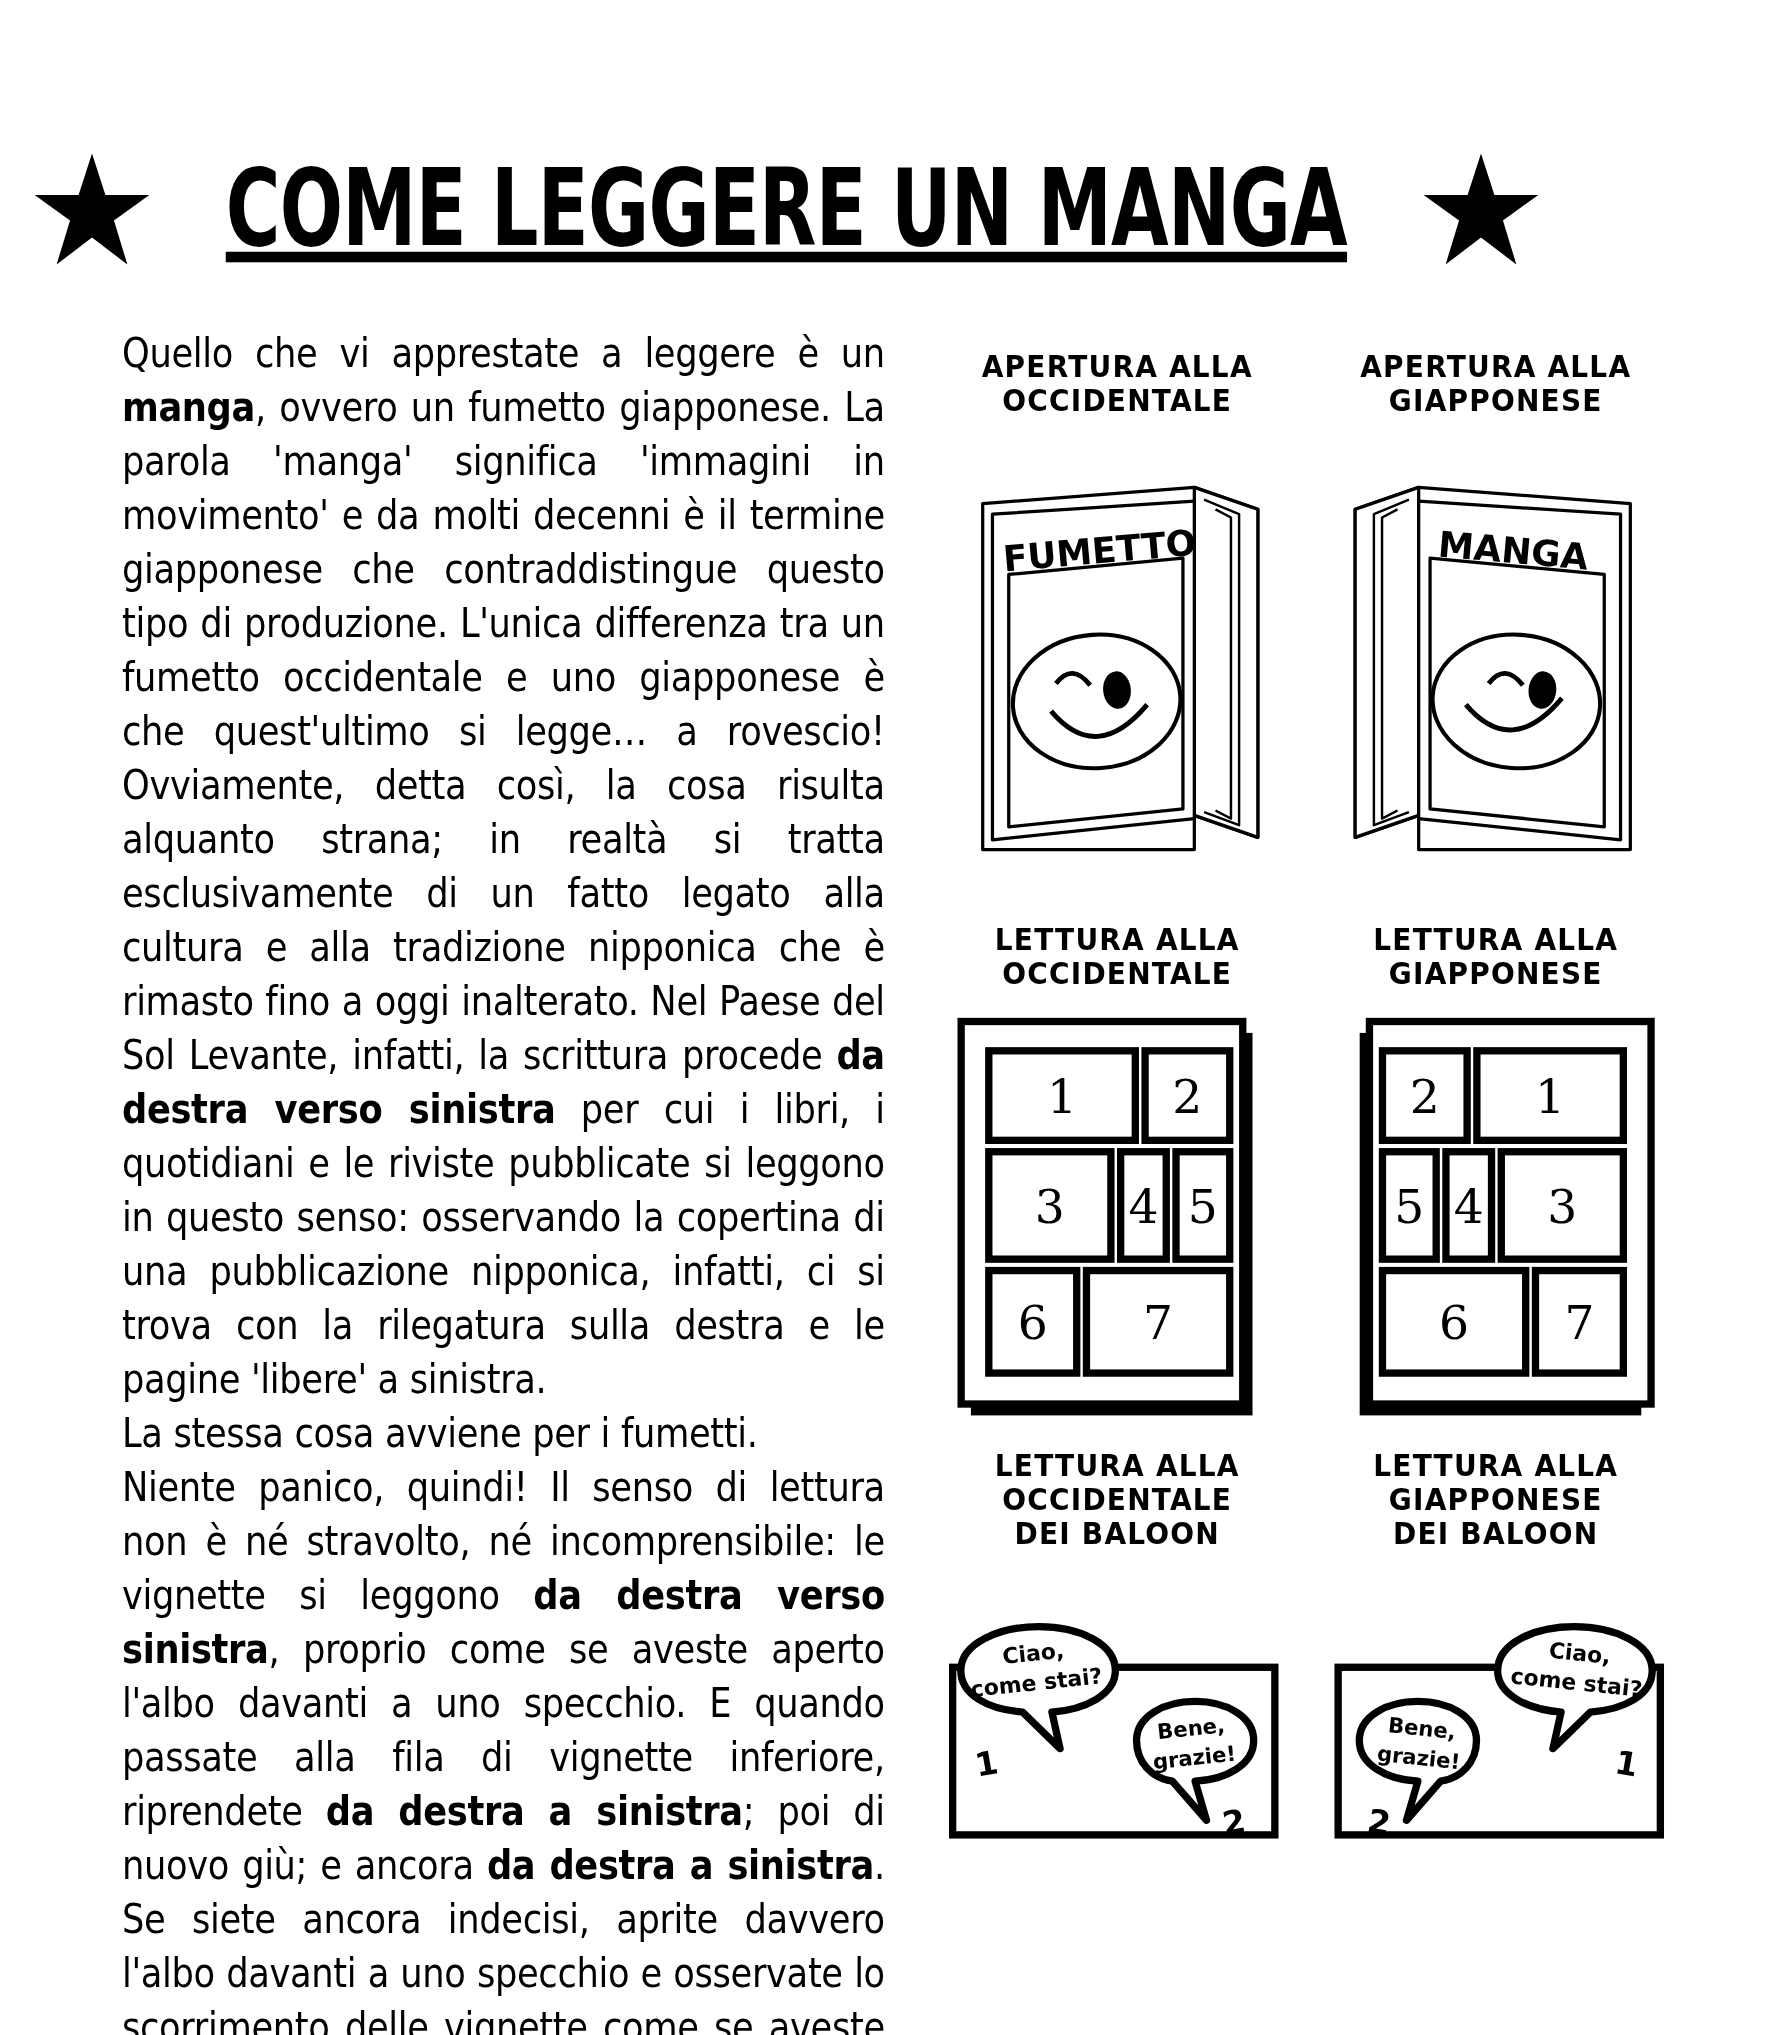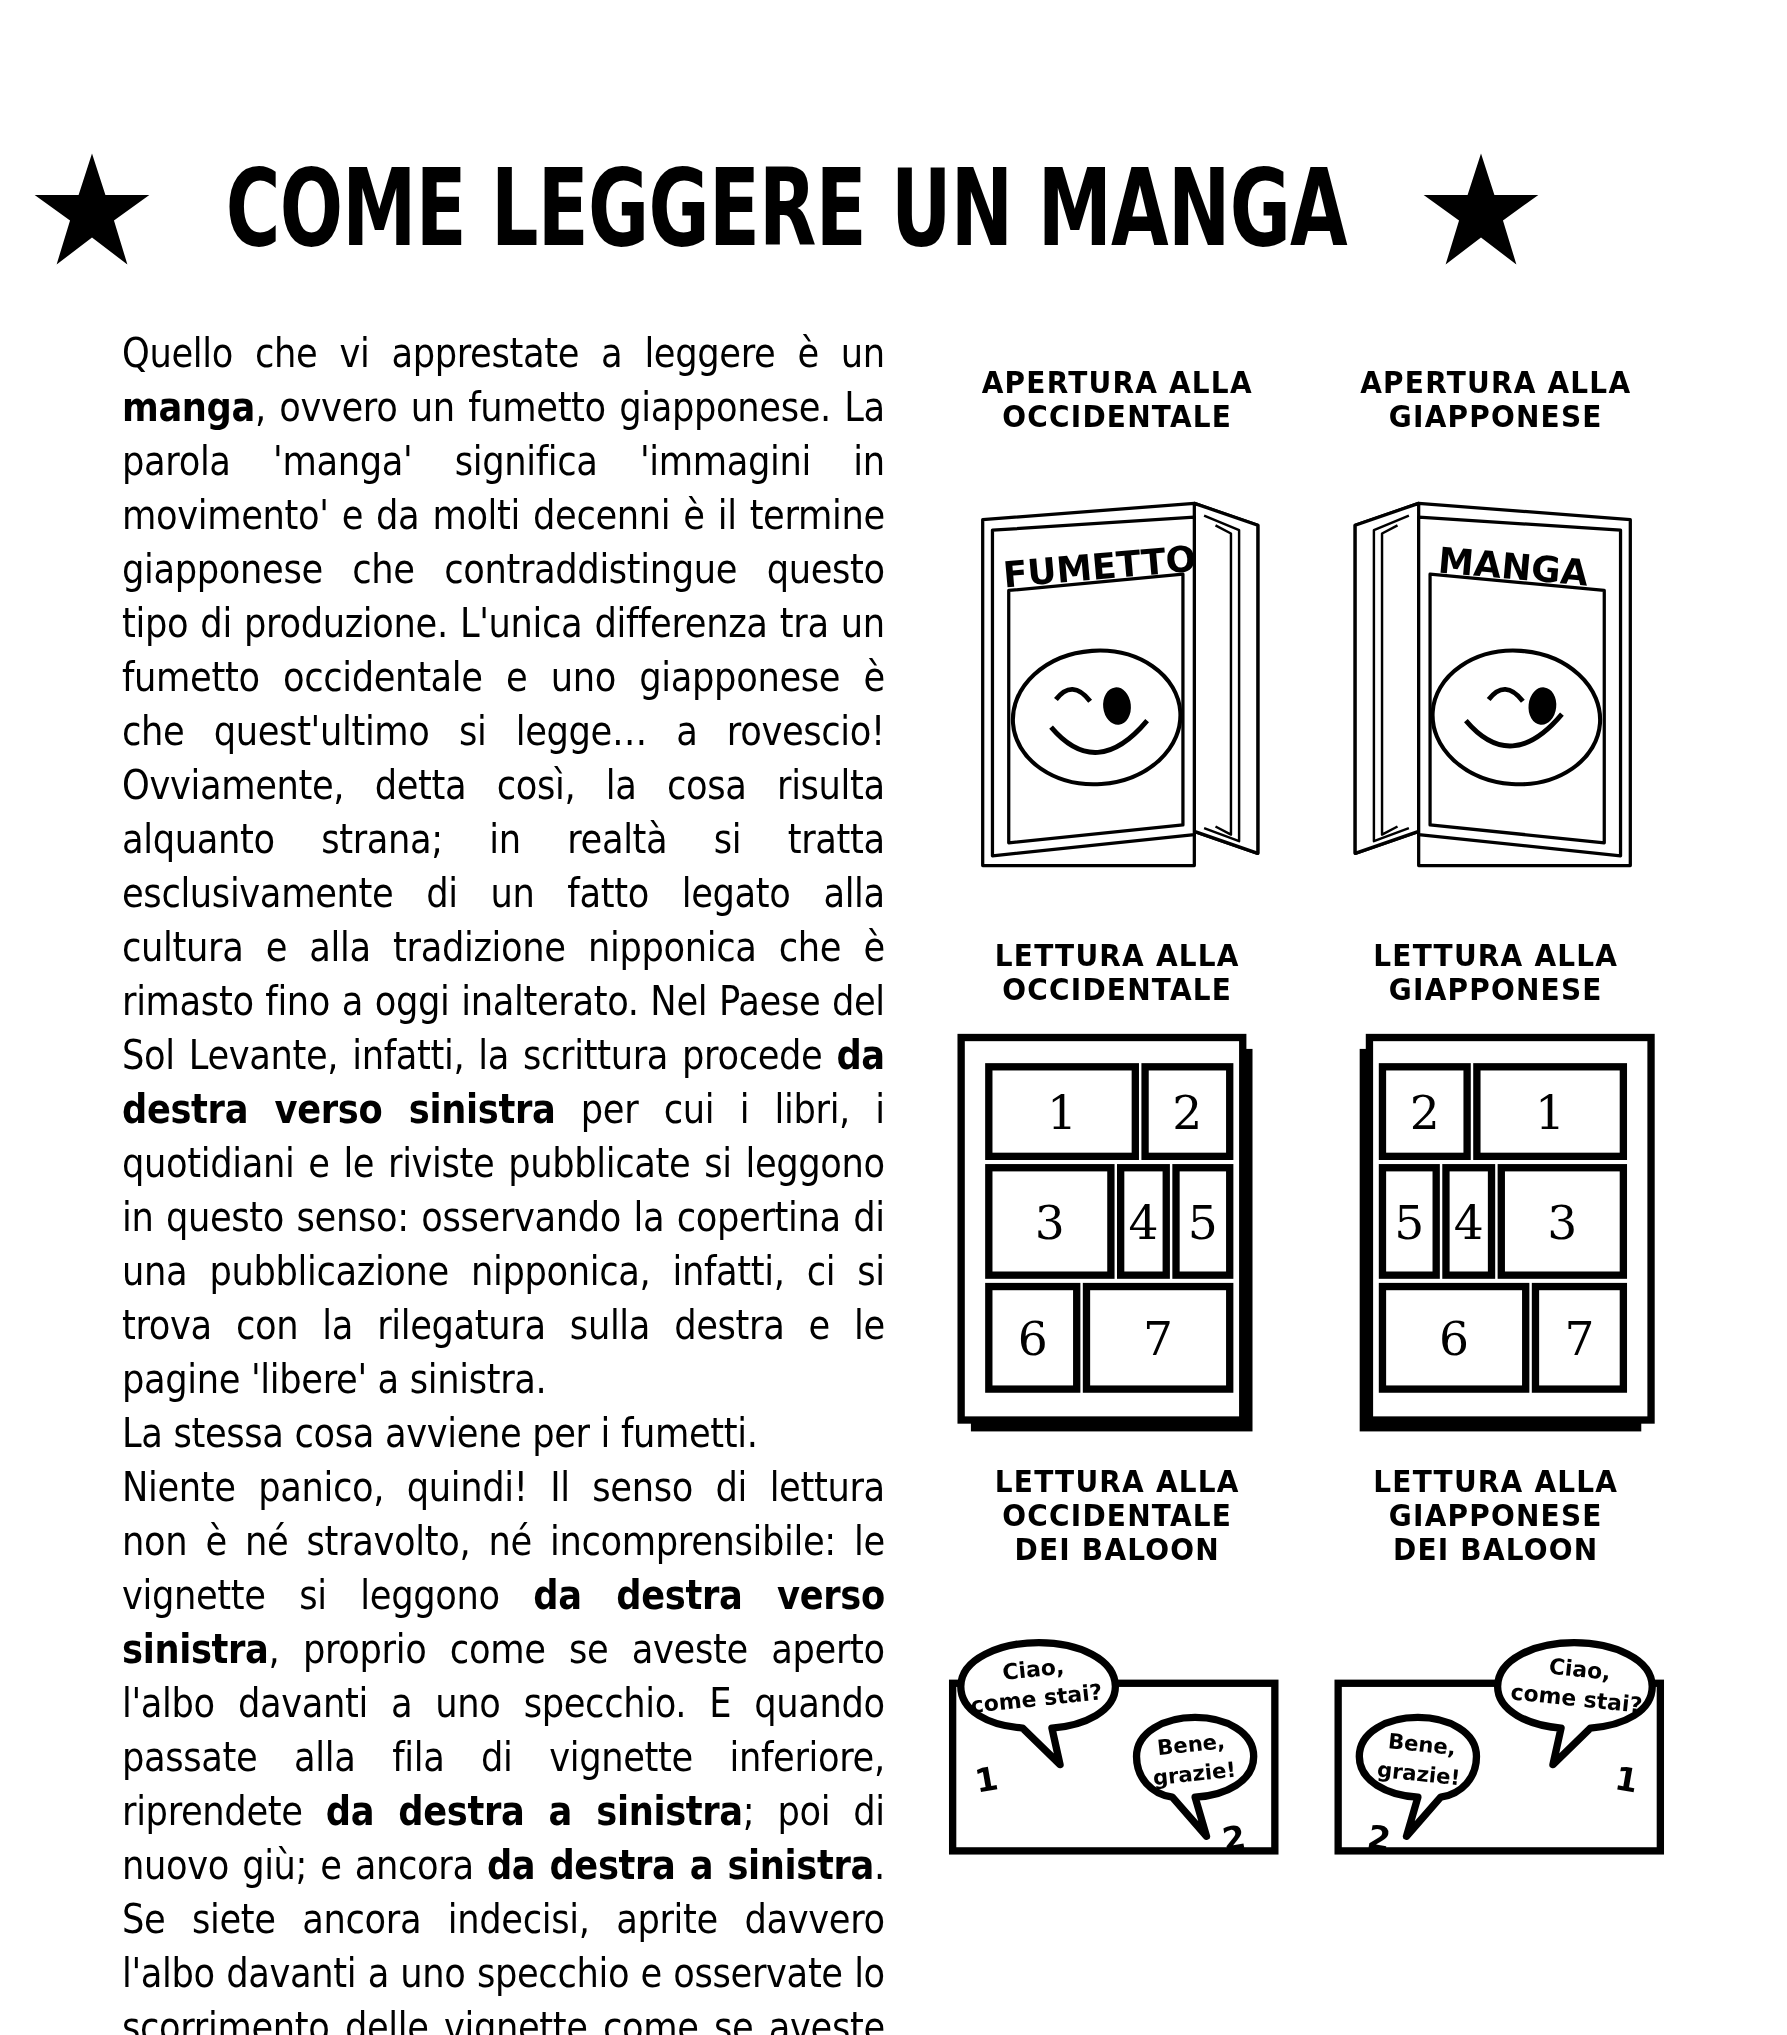"COME LEGGERE UN MANGA" #title-bar { text-decoration: none -> underline }
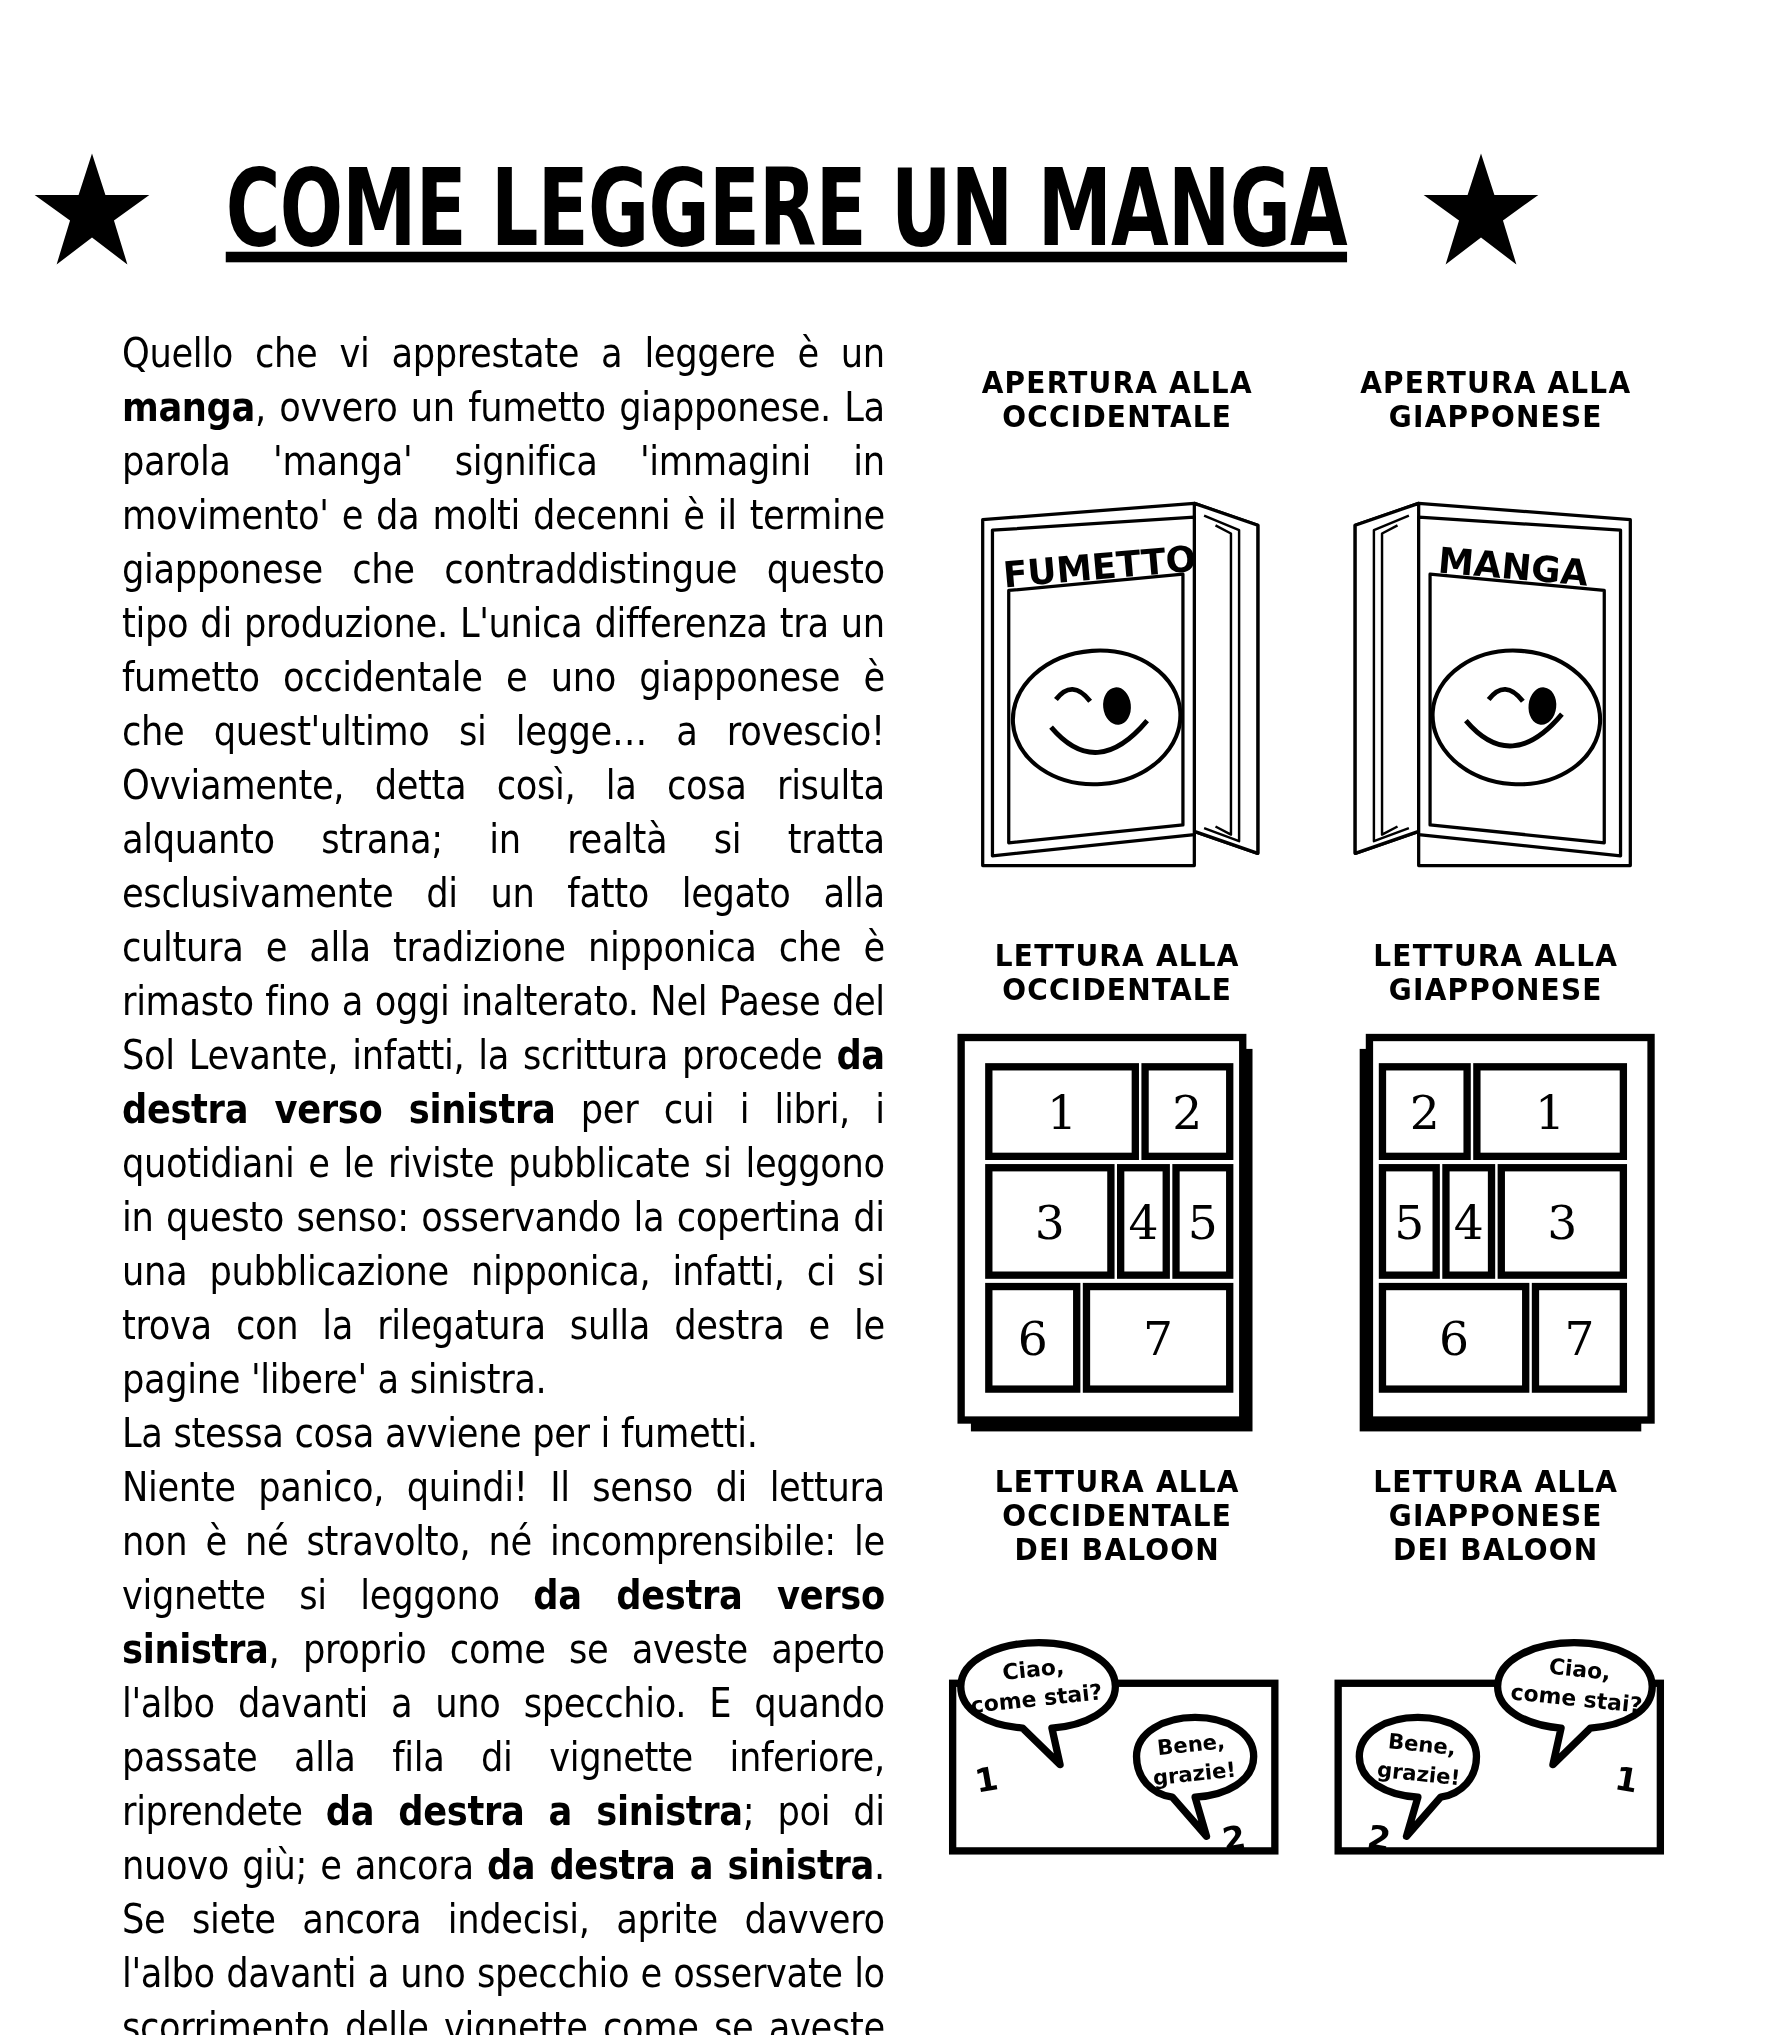"APERTURA ALLA" #diagram-column { top: 366px -> 350px }
